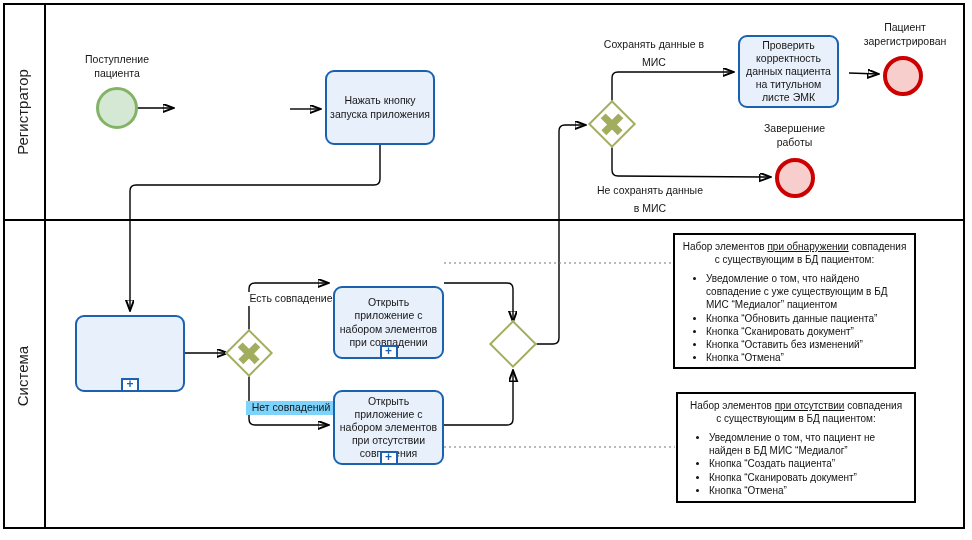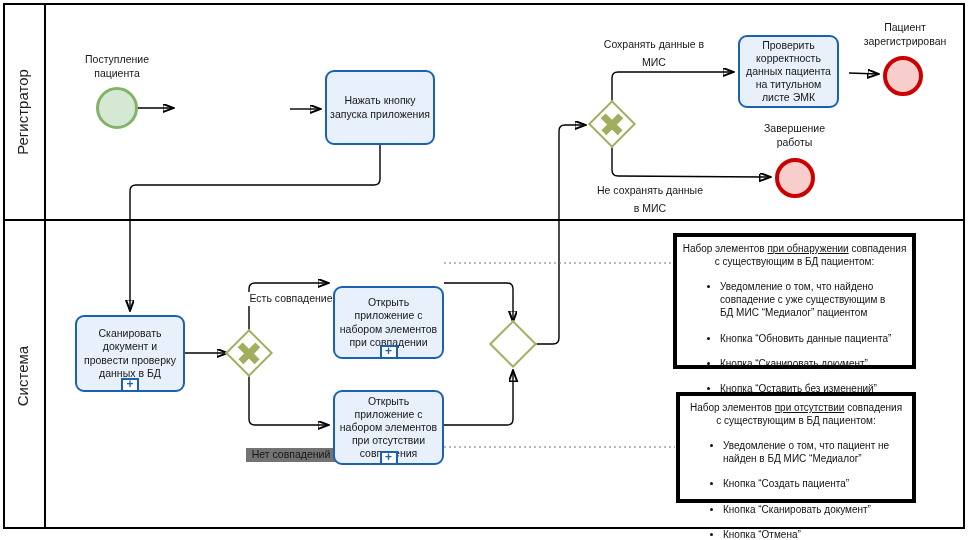"Набор элементов при обнаружении" .note { border: 4px solid #000000 -> 2px solid #000000 }
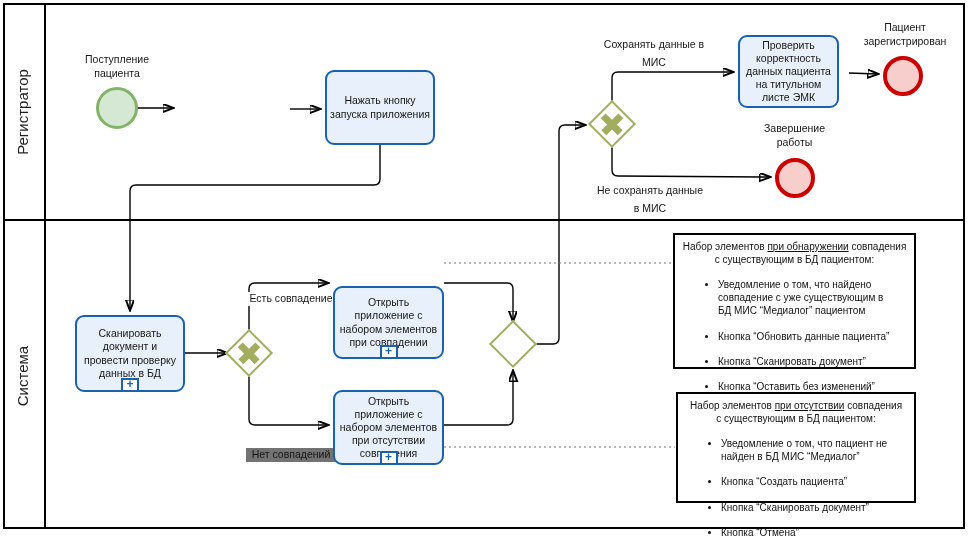"Уведомление о том, что найдено" .note li { margin: 12px -> 0 }
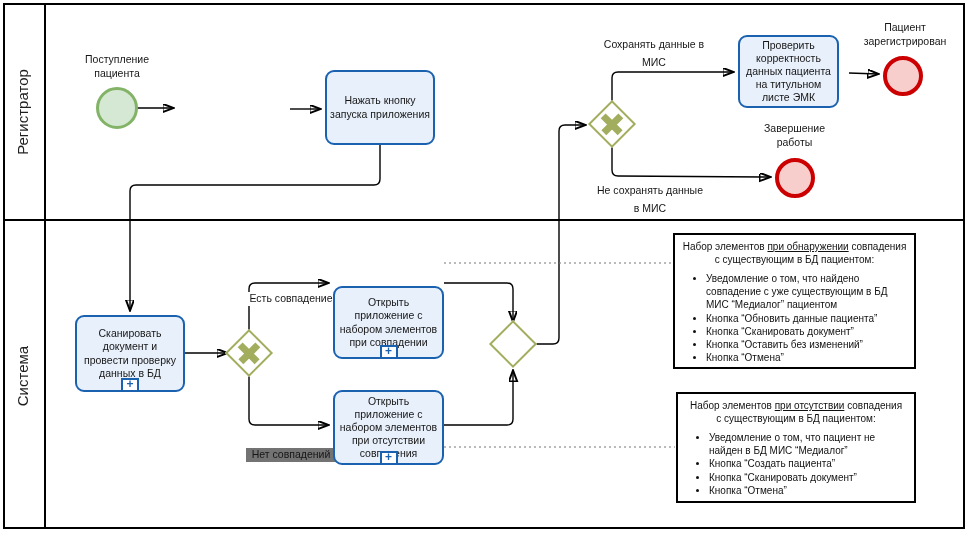"Сканировать документ и провести проверку" span { html: <span>Сканировать документ и провести проверку данных в БД</span> -> none }
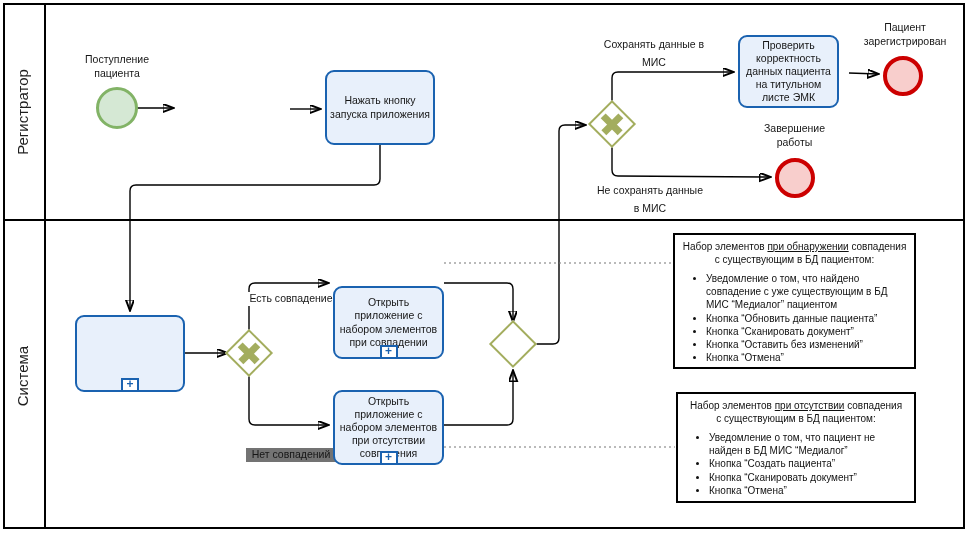"Нет совпадений" div.lbl { background: #737373 -> #7dd3fc; margin-top: 47px -> none }
